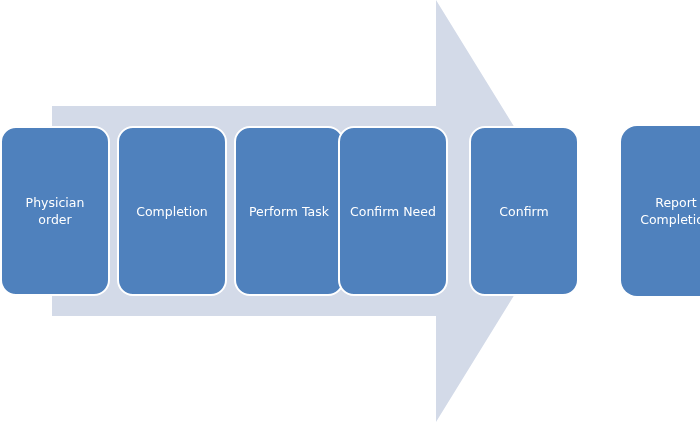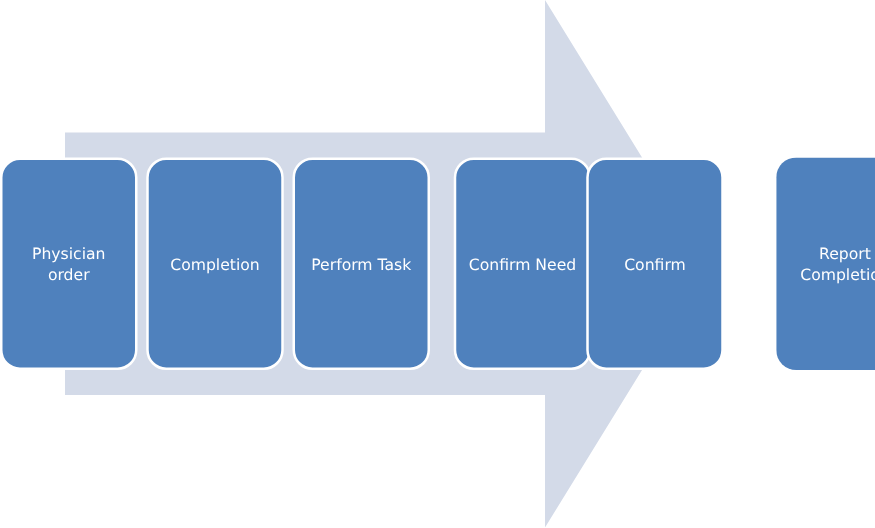"Confirm Need" div.step { left: 363px -> 338px }
